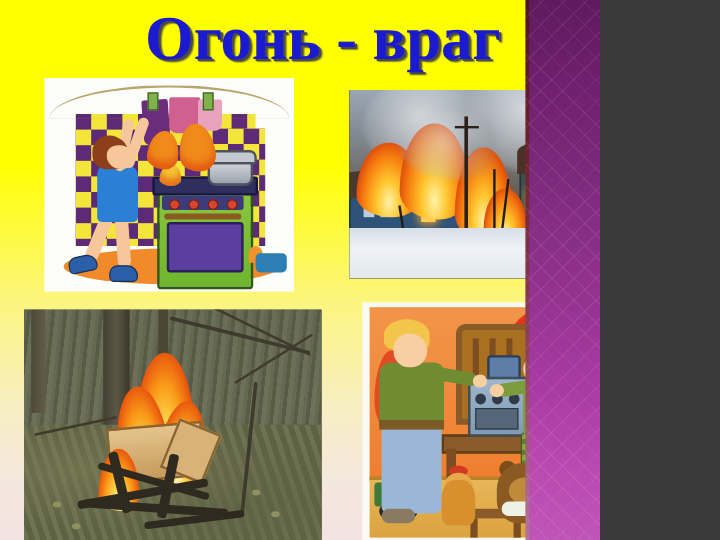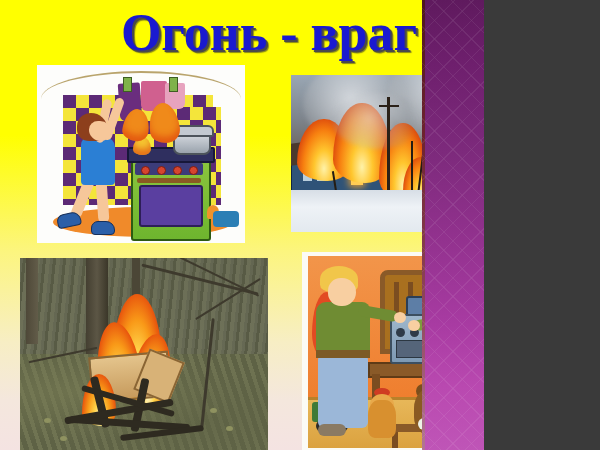"Огонь - враг" #slide { padding-left: none -> 16px }
